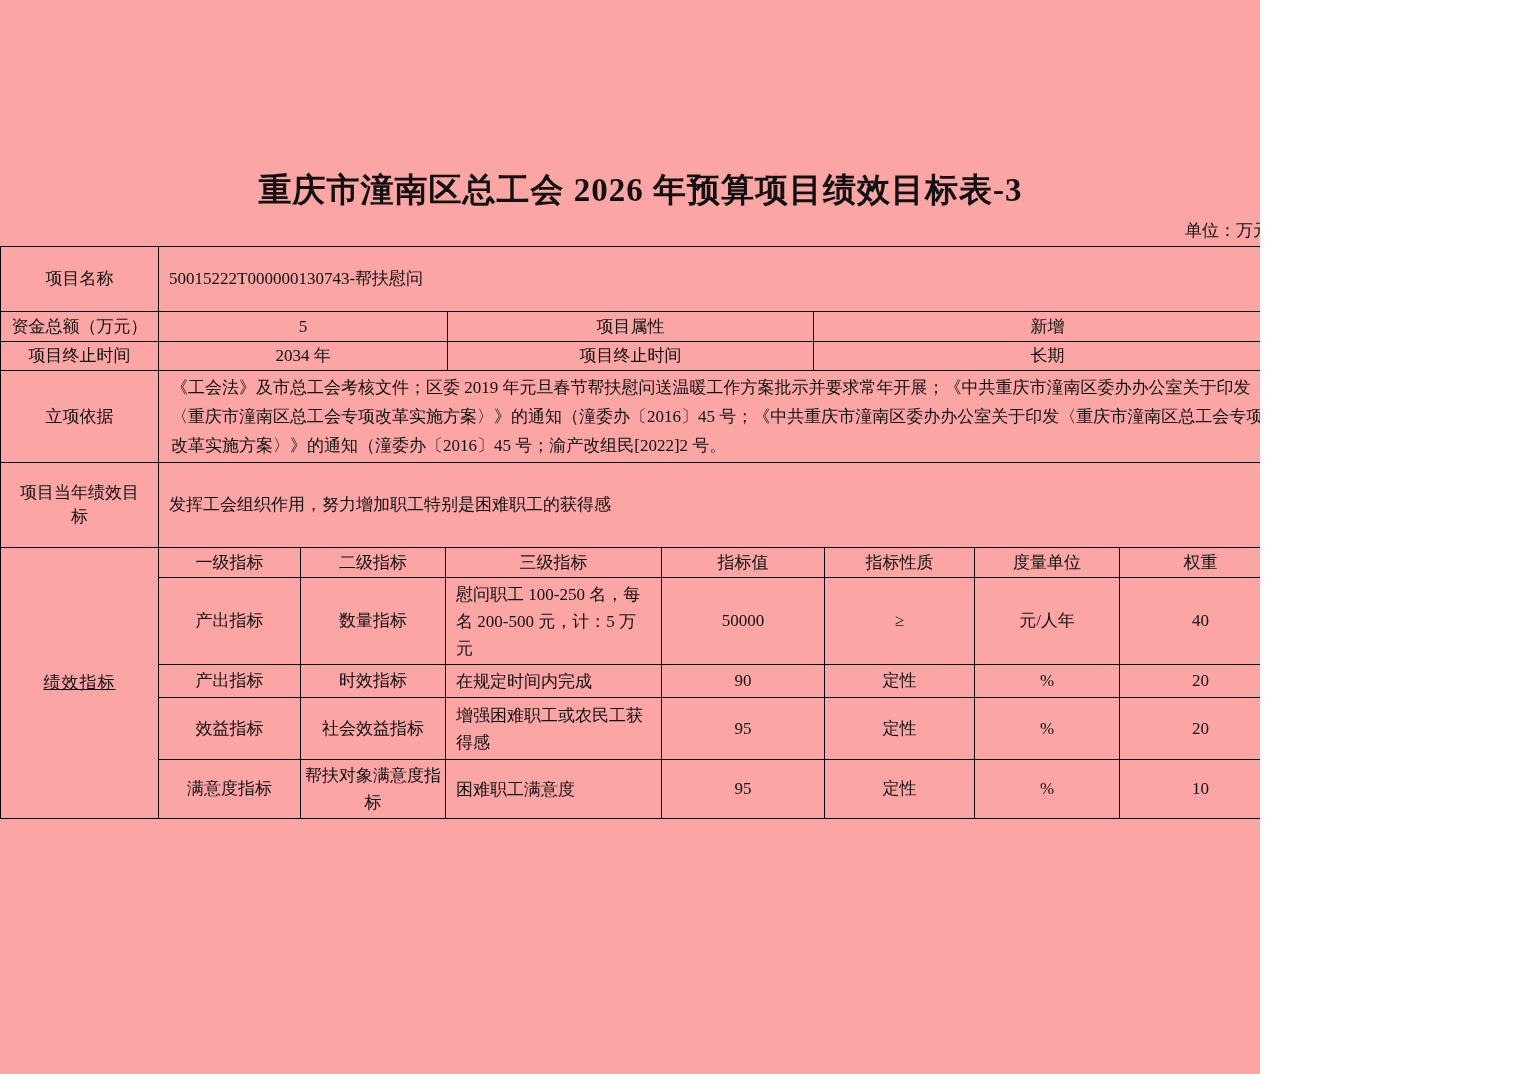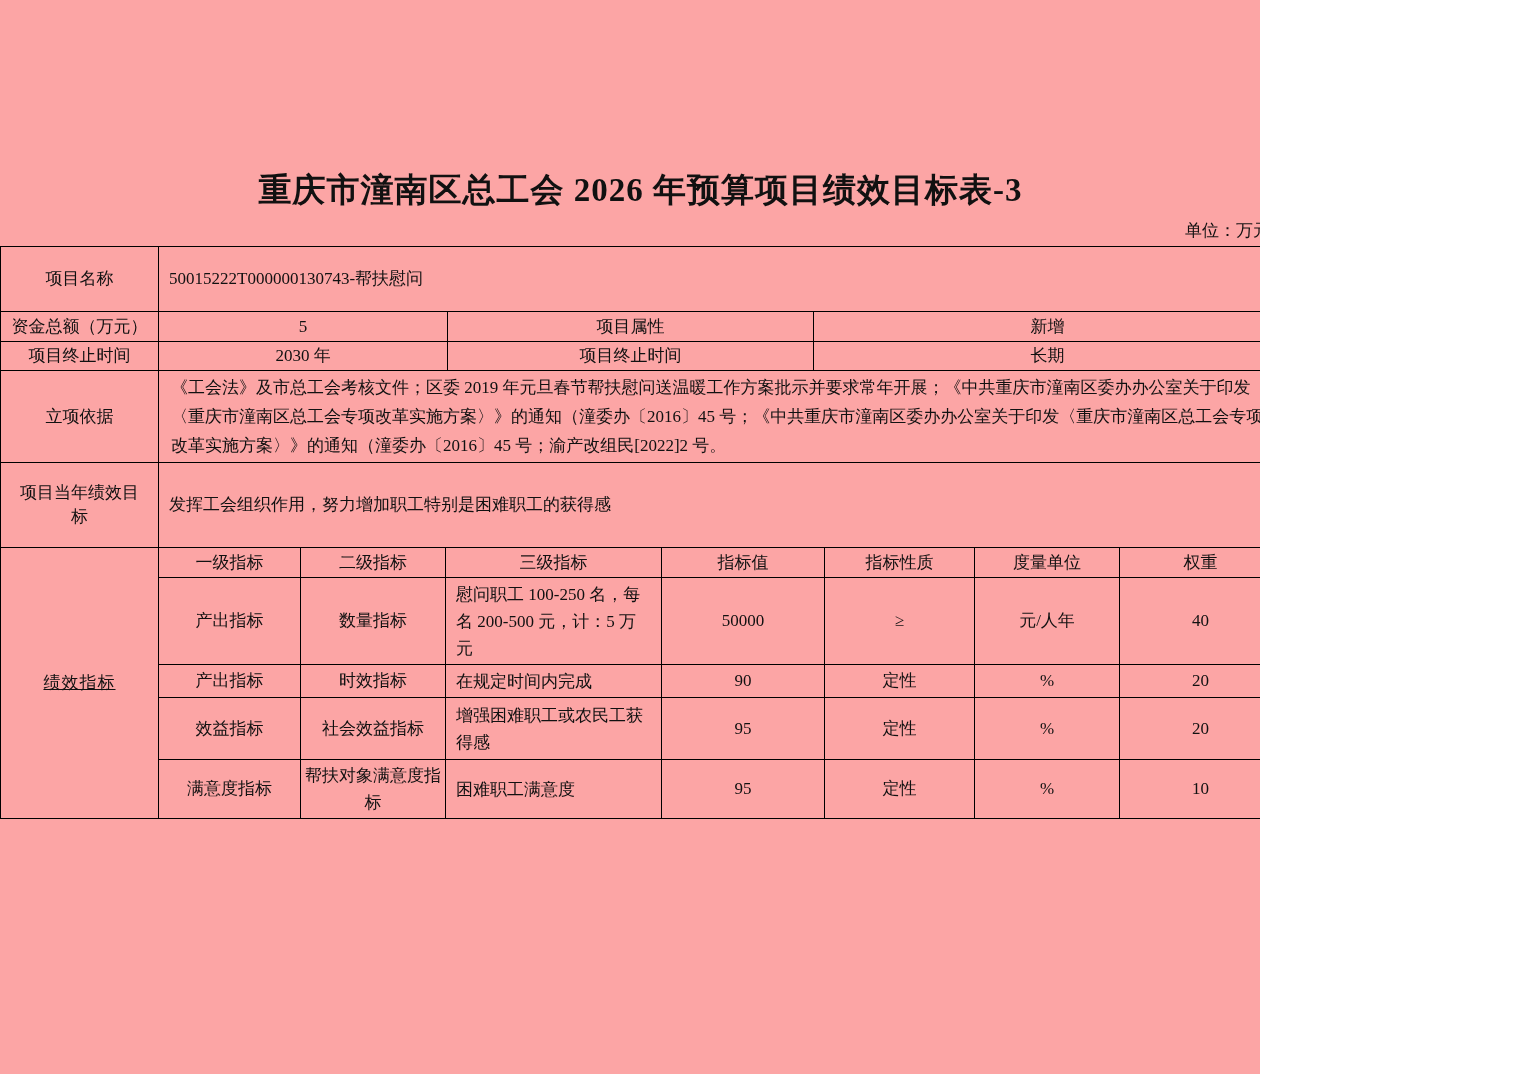"2030 年" td { text: 2030 -> 2034 }
